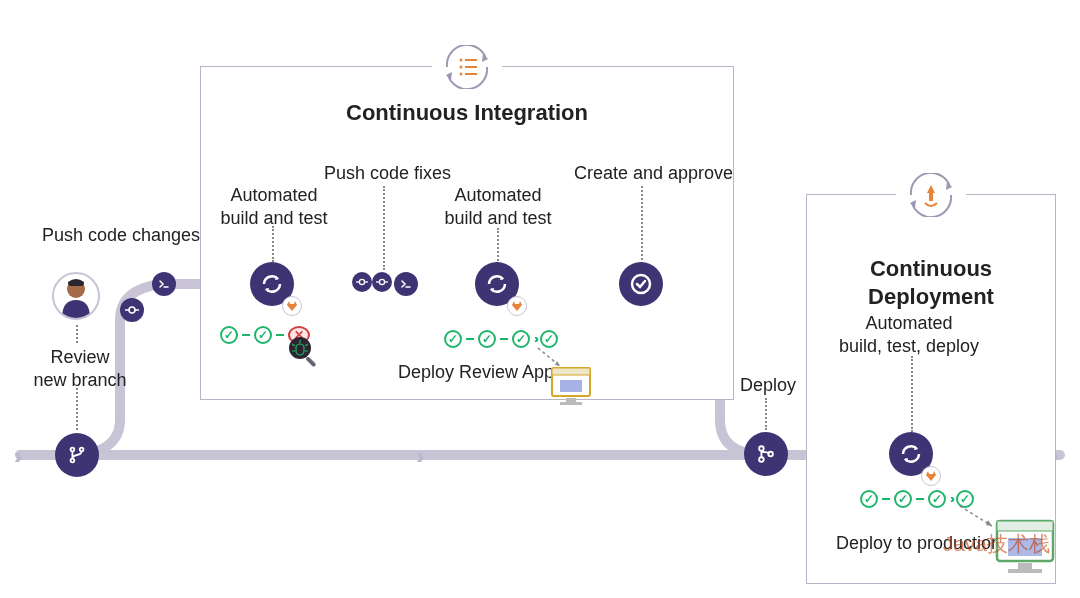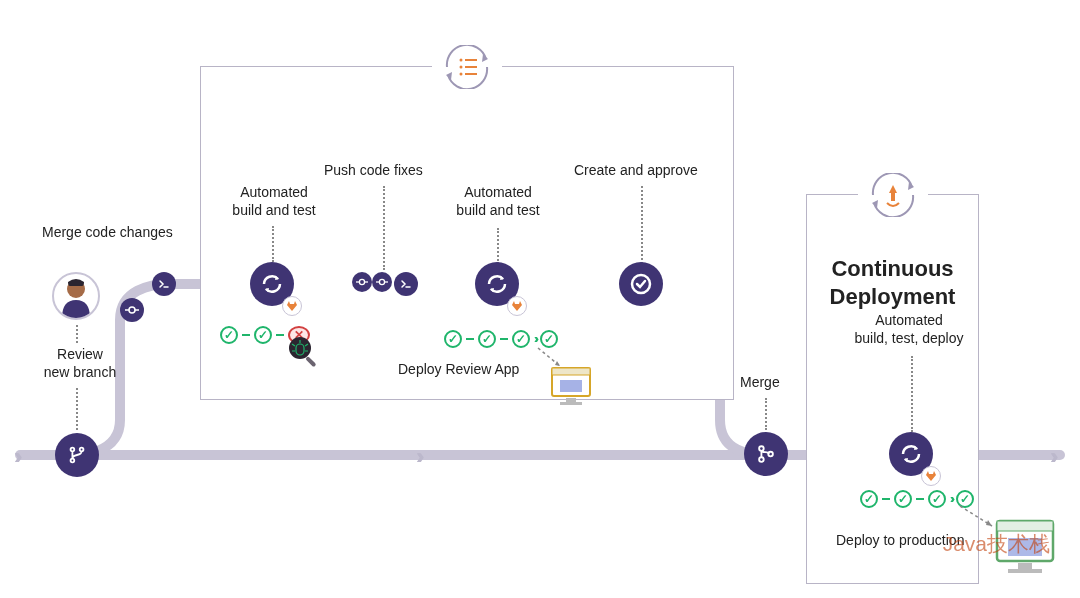"Continuous Integration" div.label { html: none -> <div>Continuous Integration</div> }
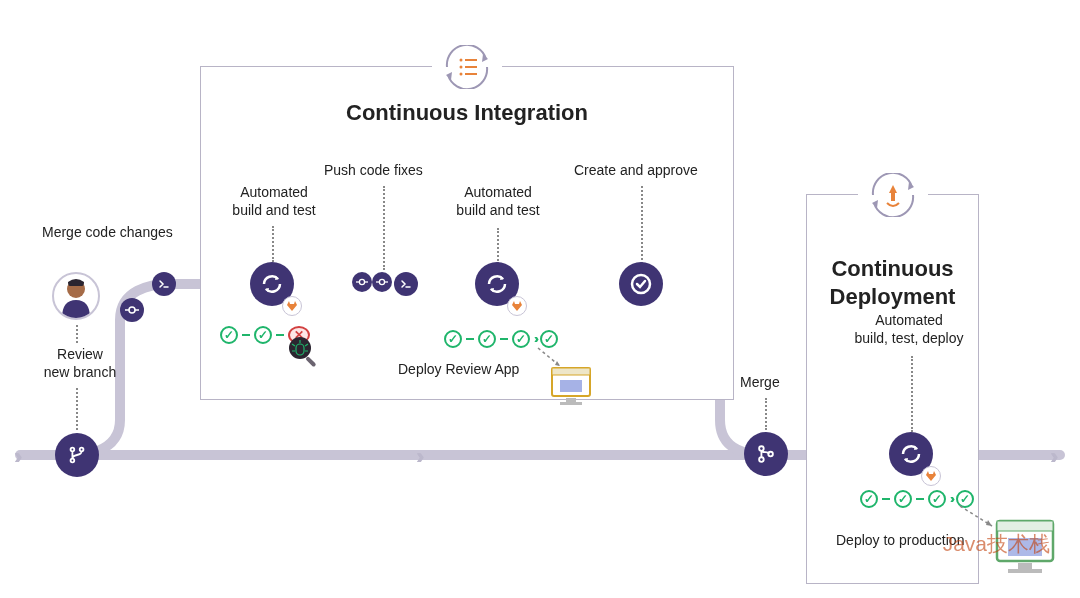"Push code fixes" .label { font-size: 14px -> 18px }
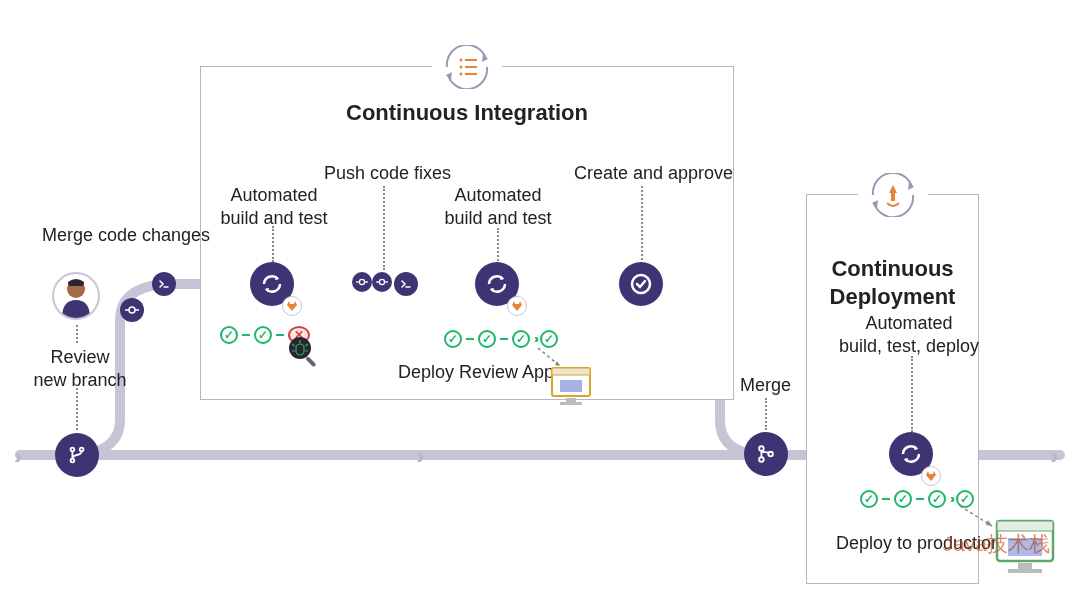"Merge code changes" div.label { text: Merge -> Push }
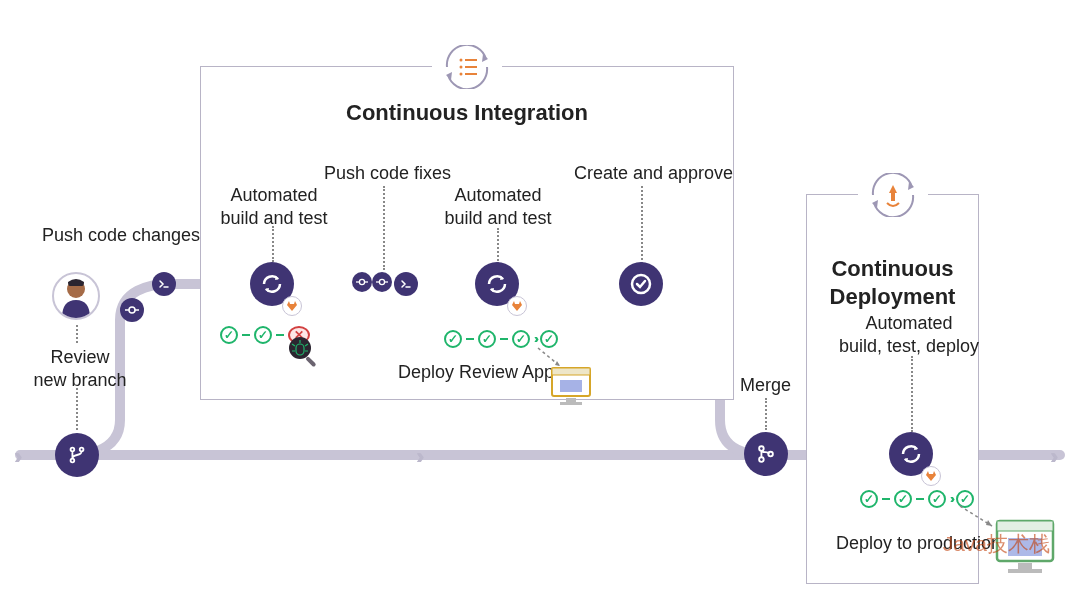"Continuous Deployment" #cd-box { width: 173px -> 250px }
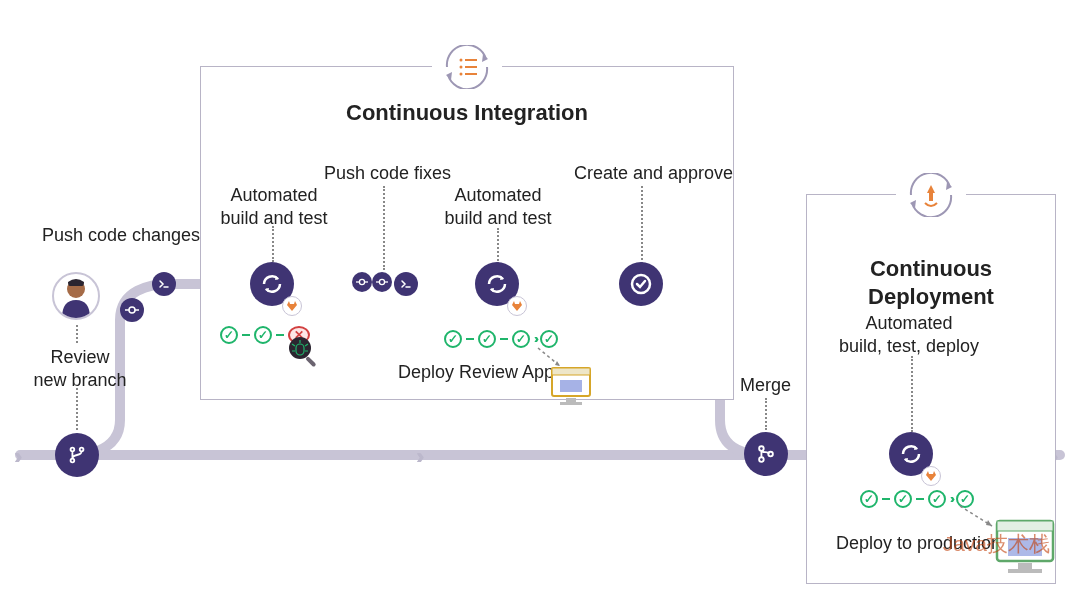"Merge" div.label { text: Merge -> Deploy }
